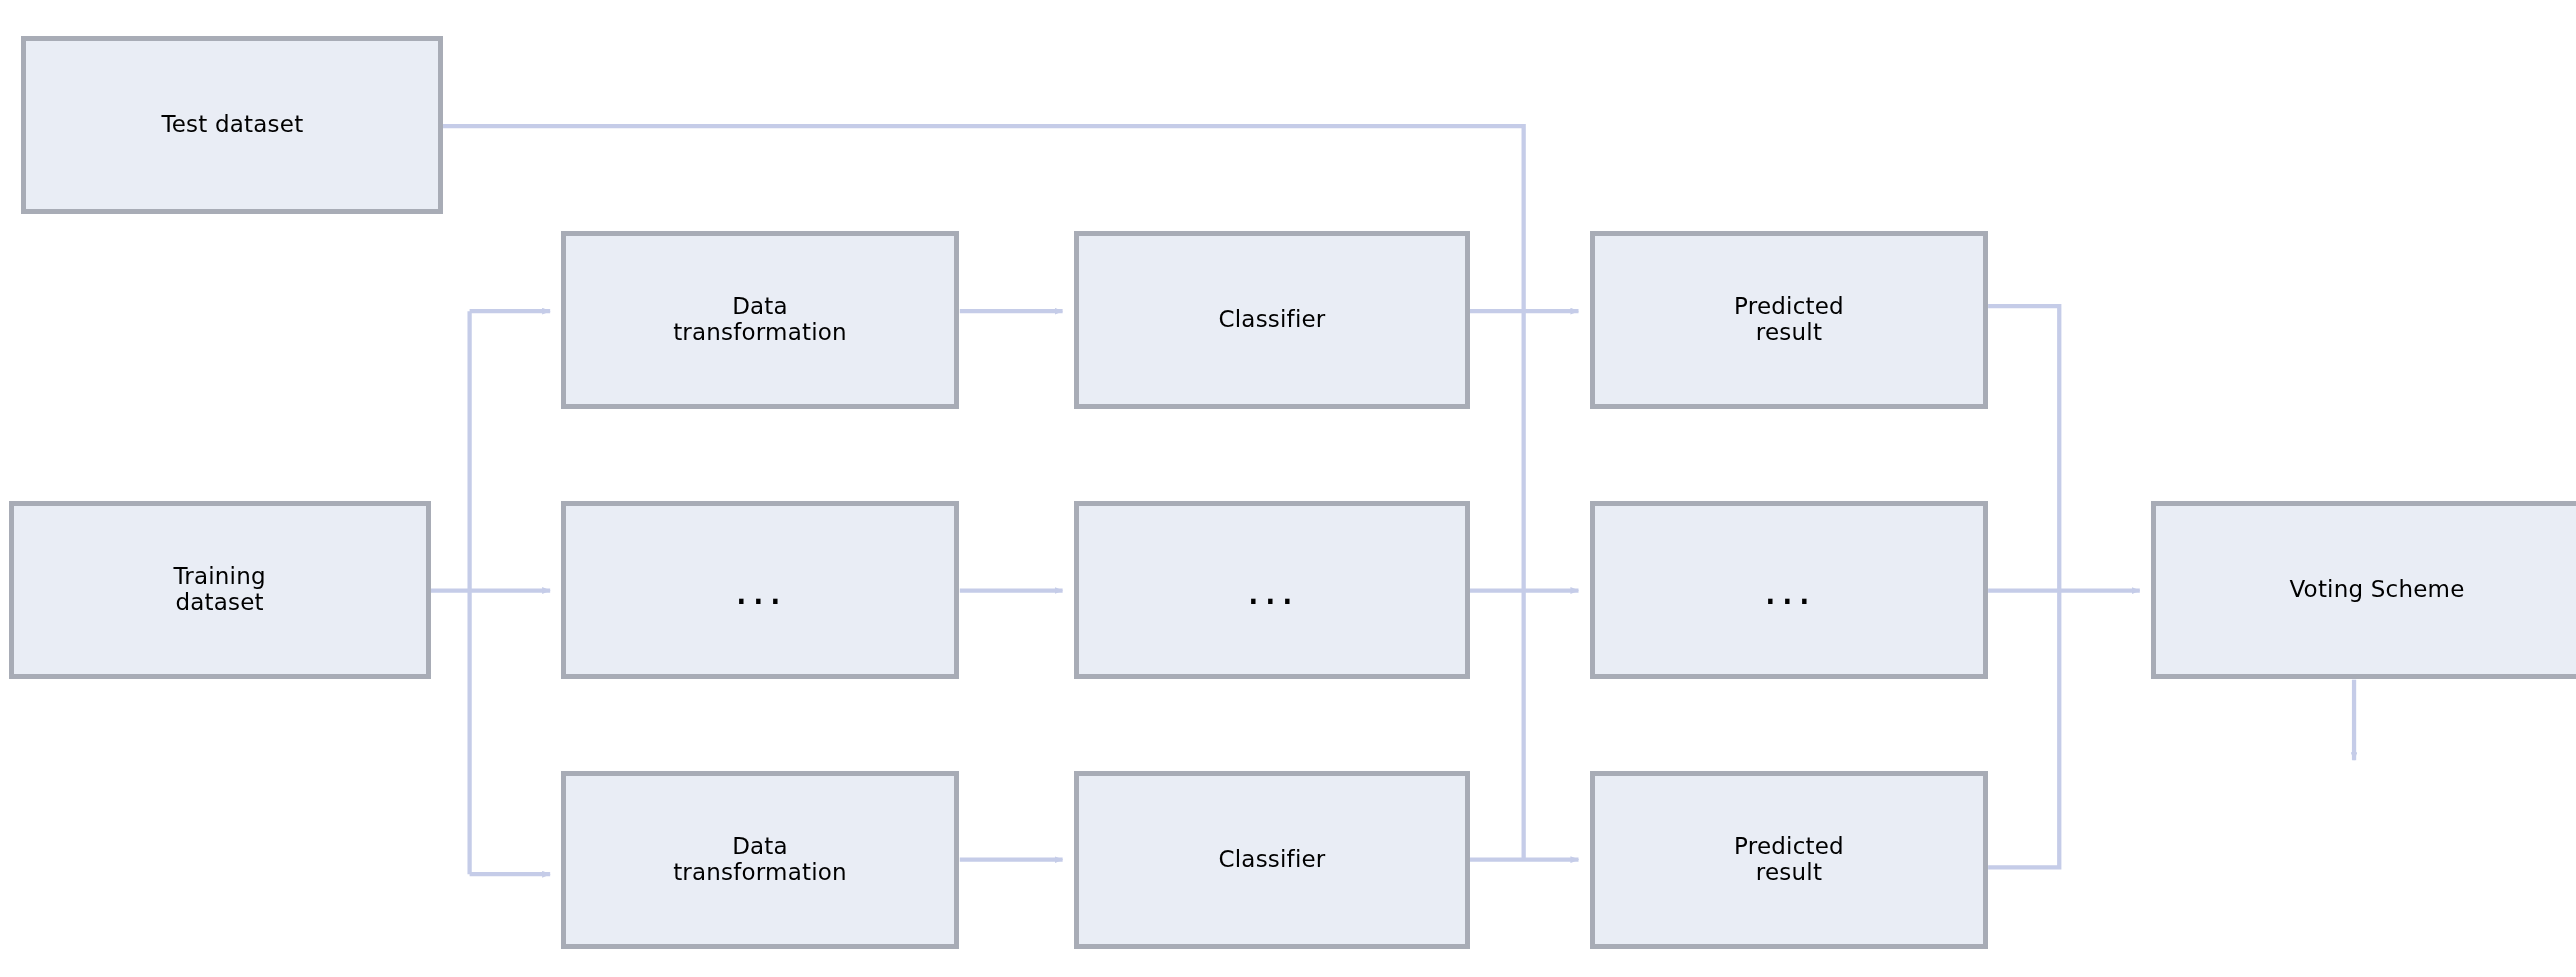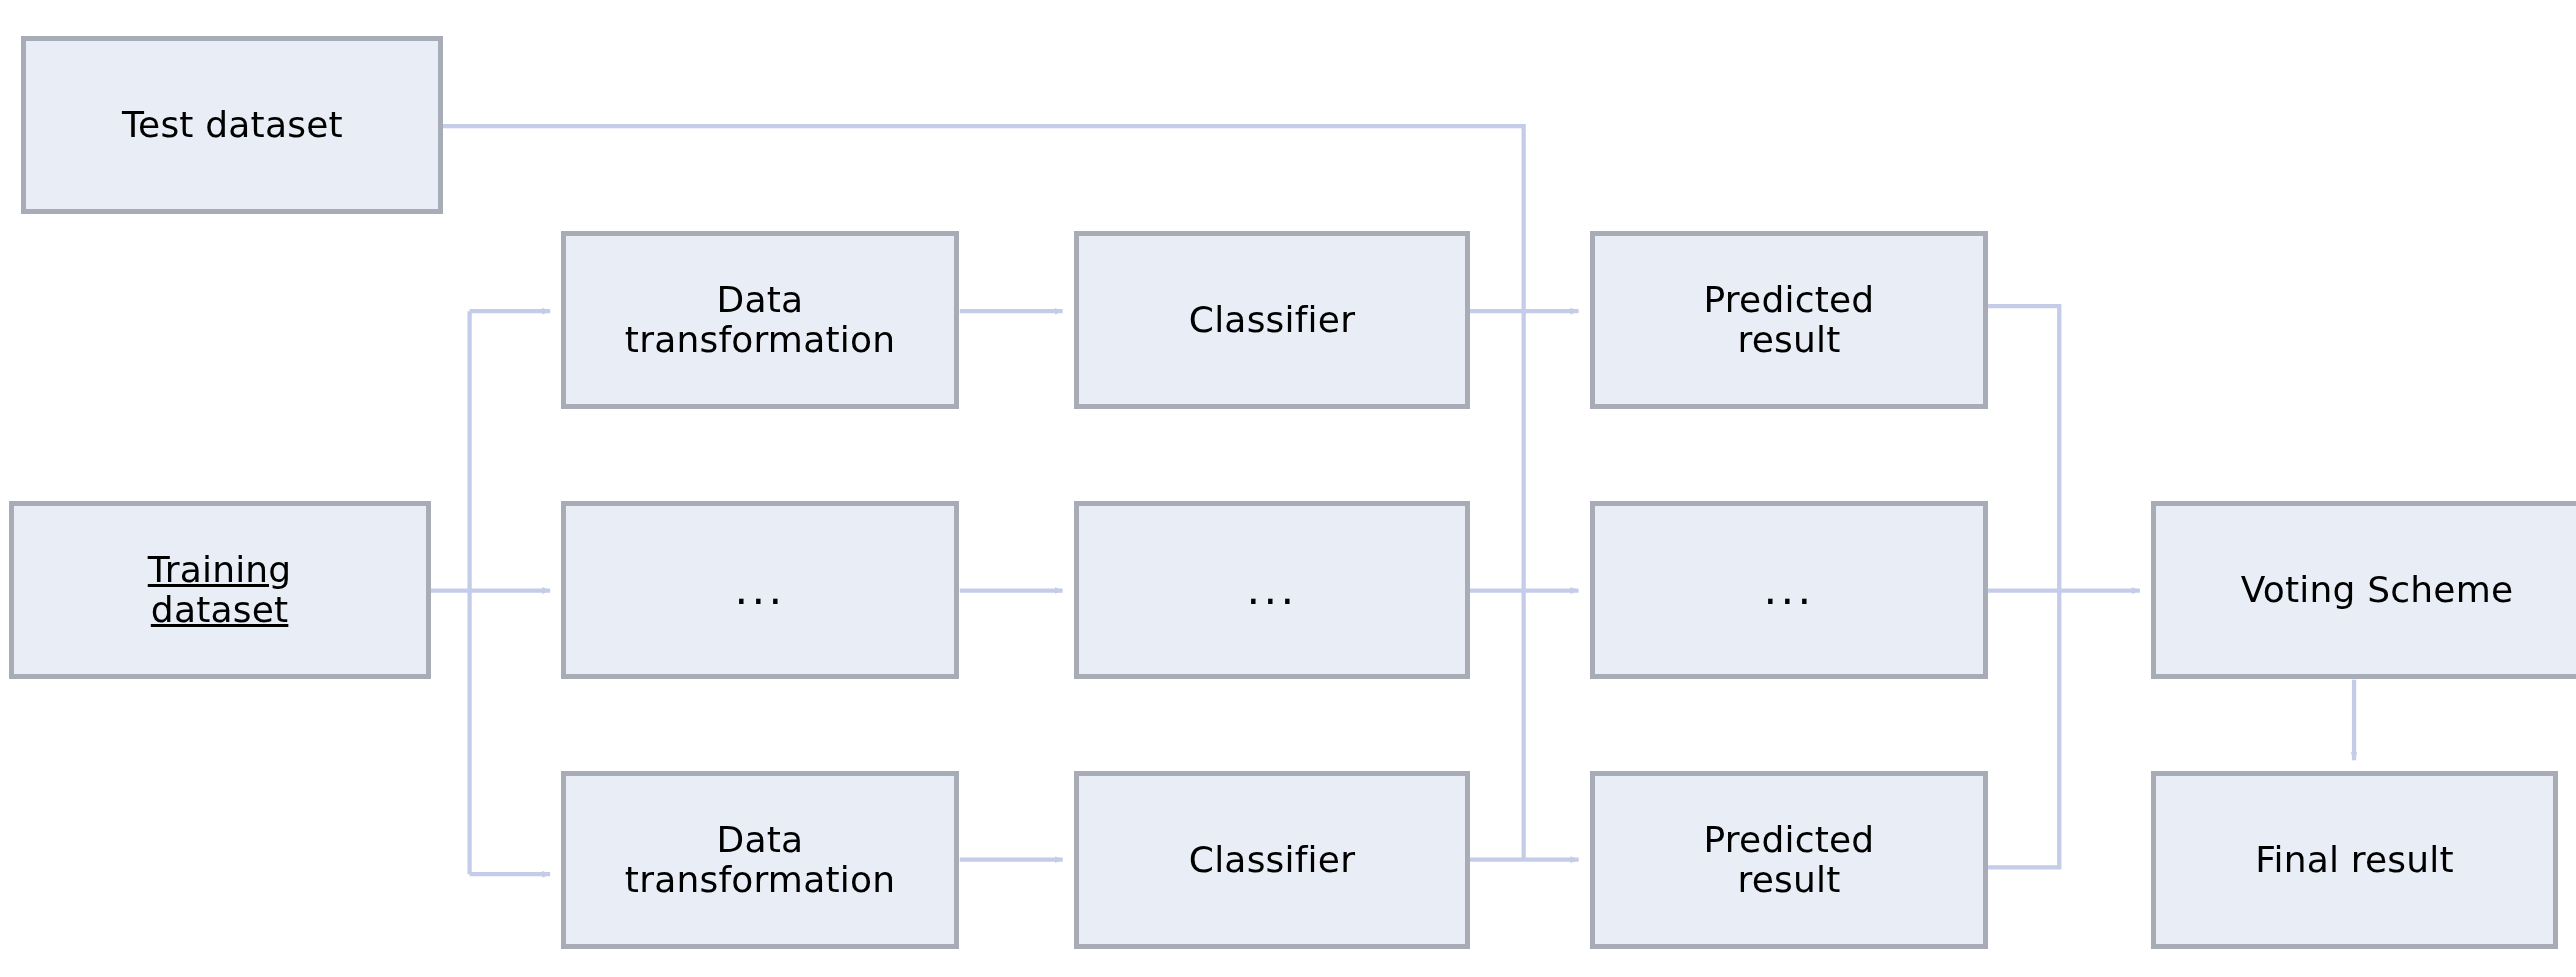"Test dataset" .node { font-size: 36px -> 23px }
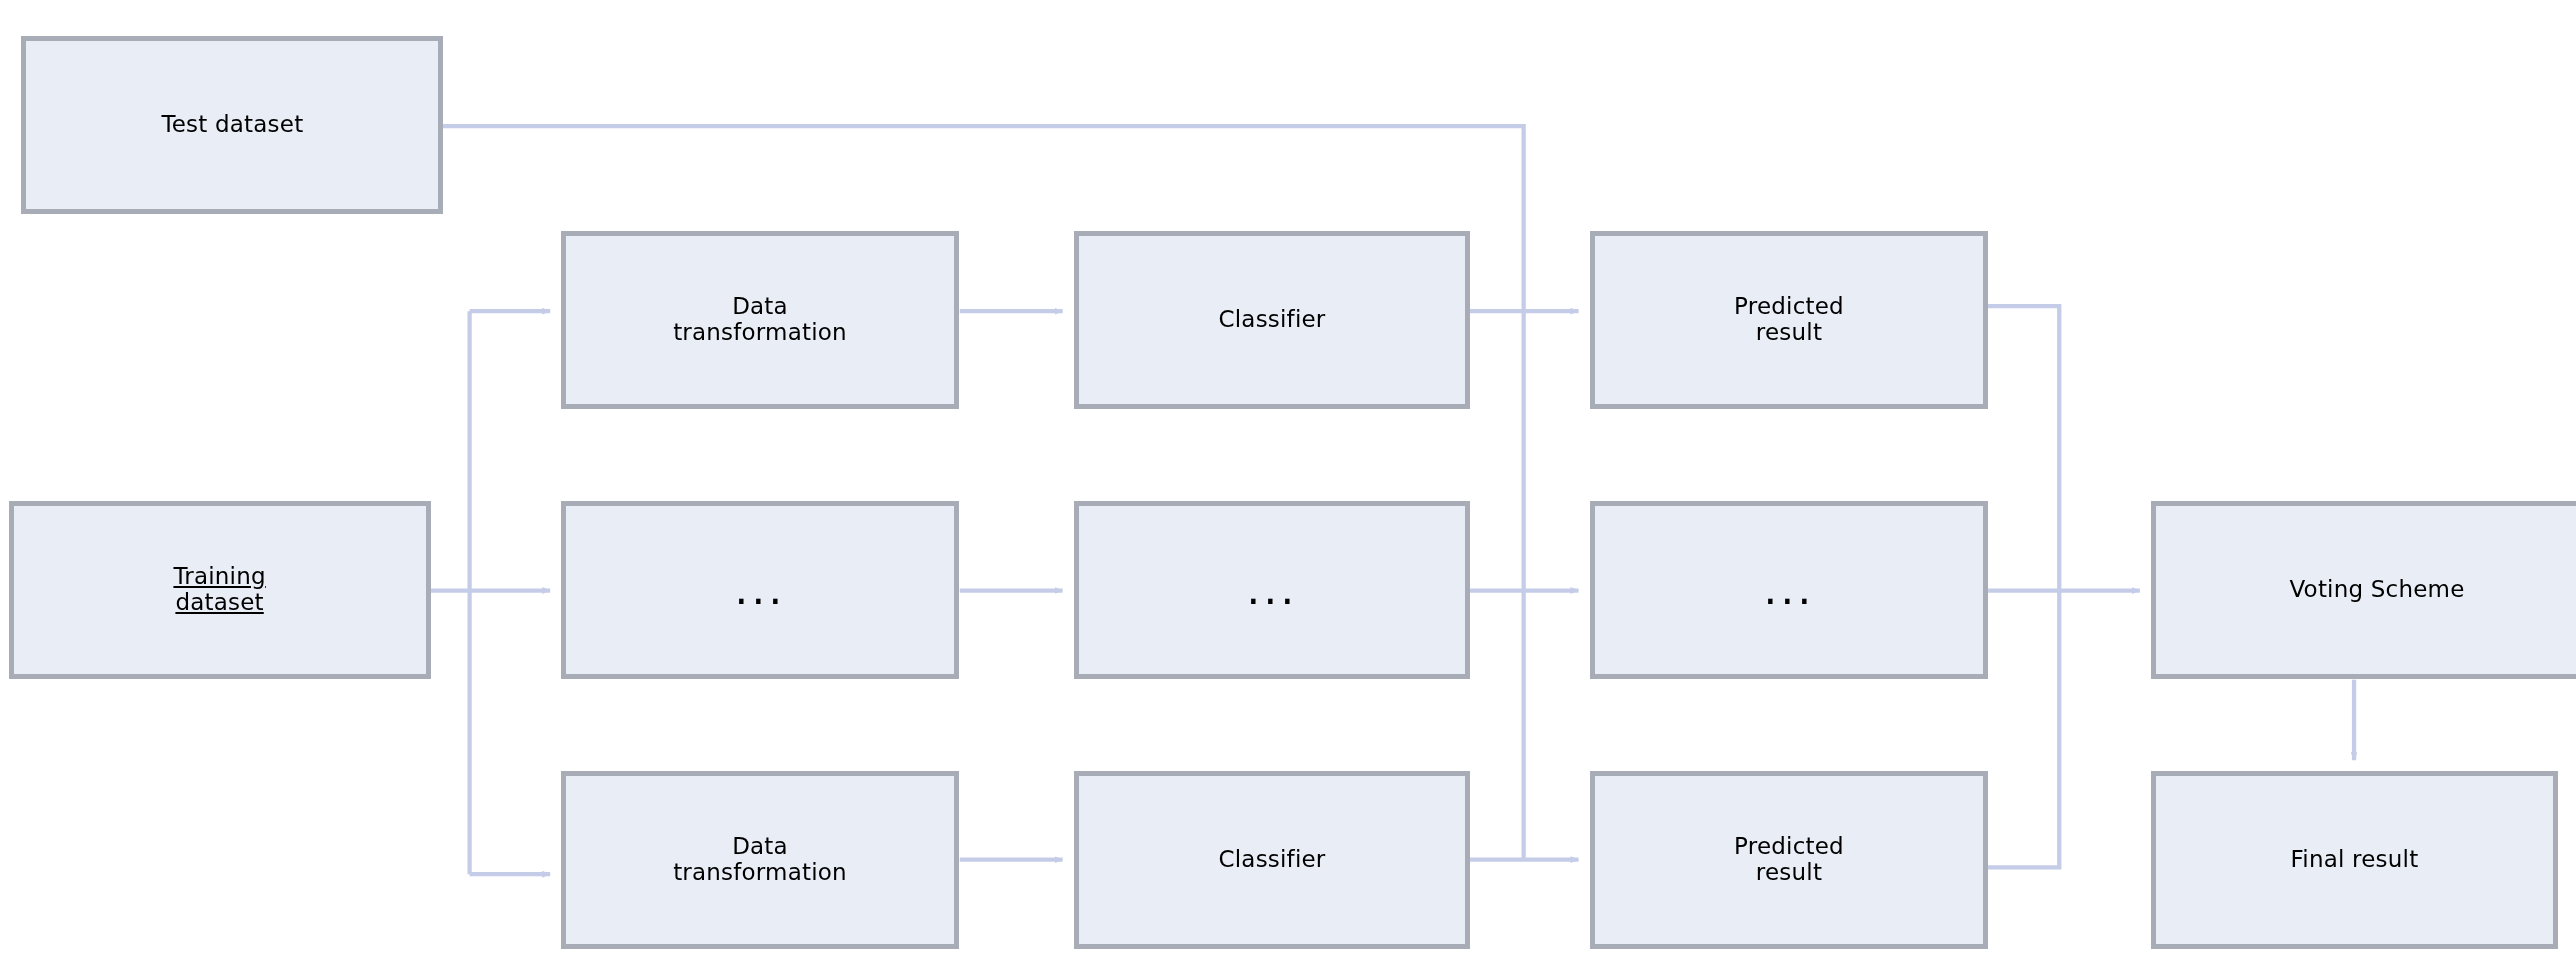"Training" div.node { text-decoration: underline -> none }
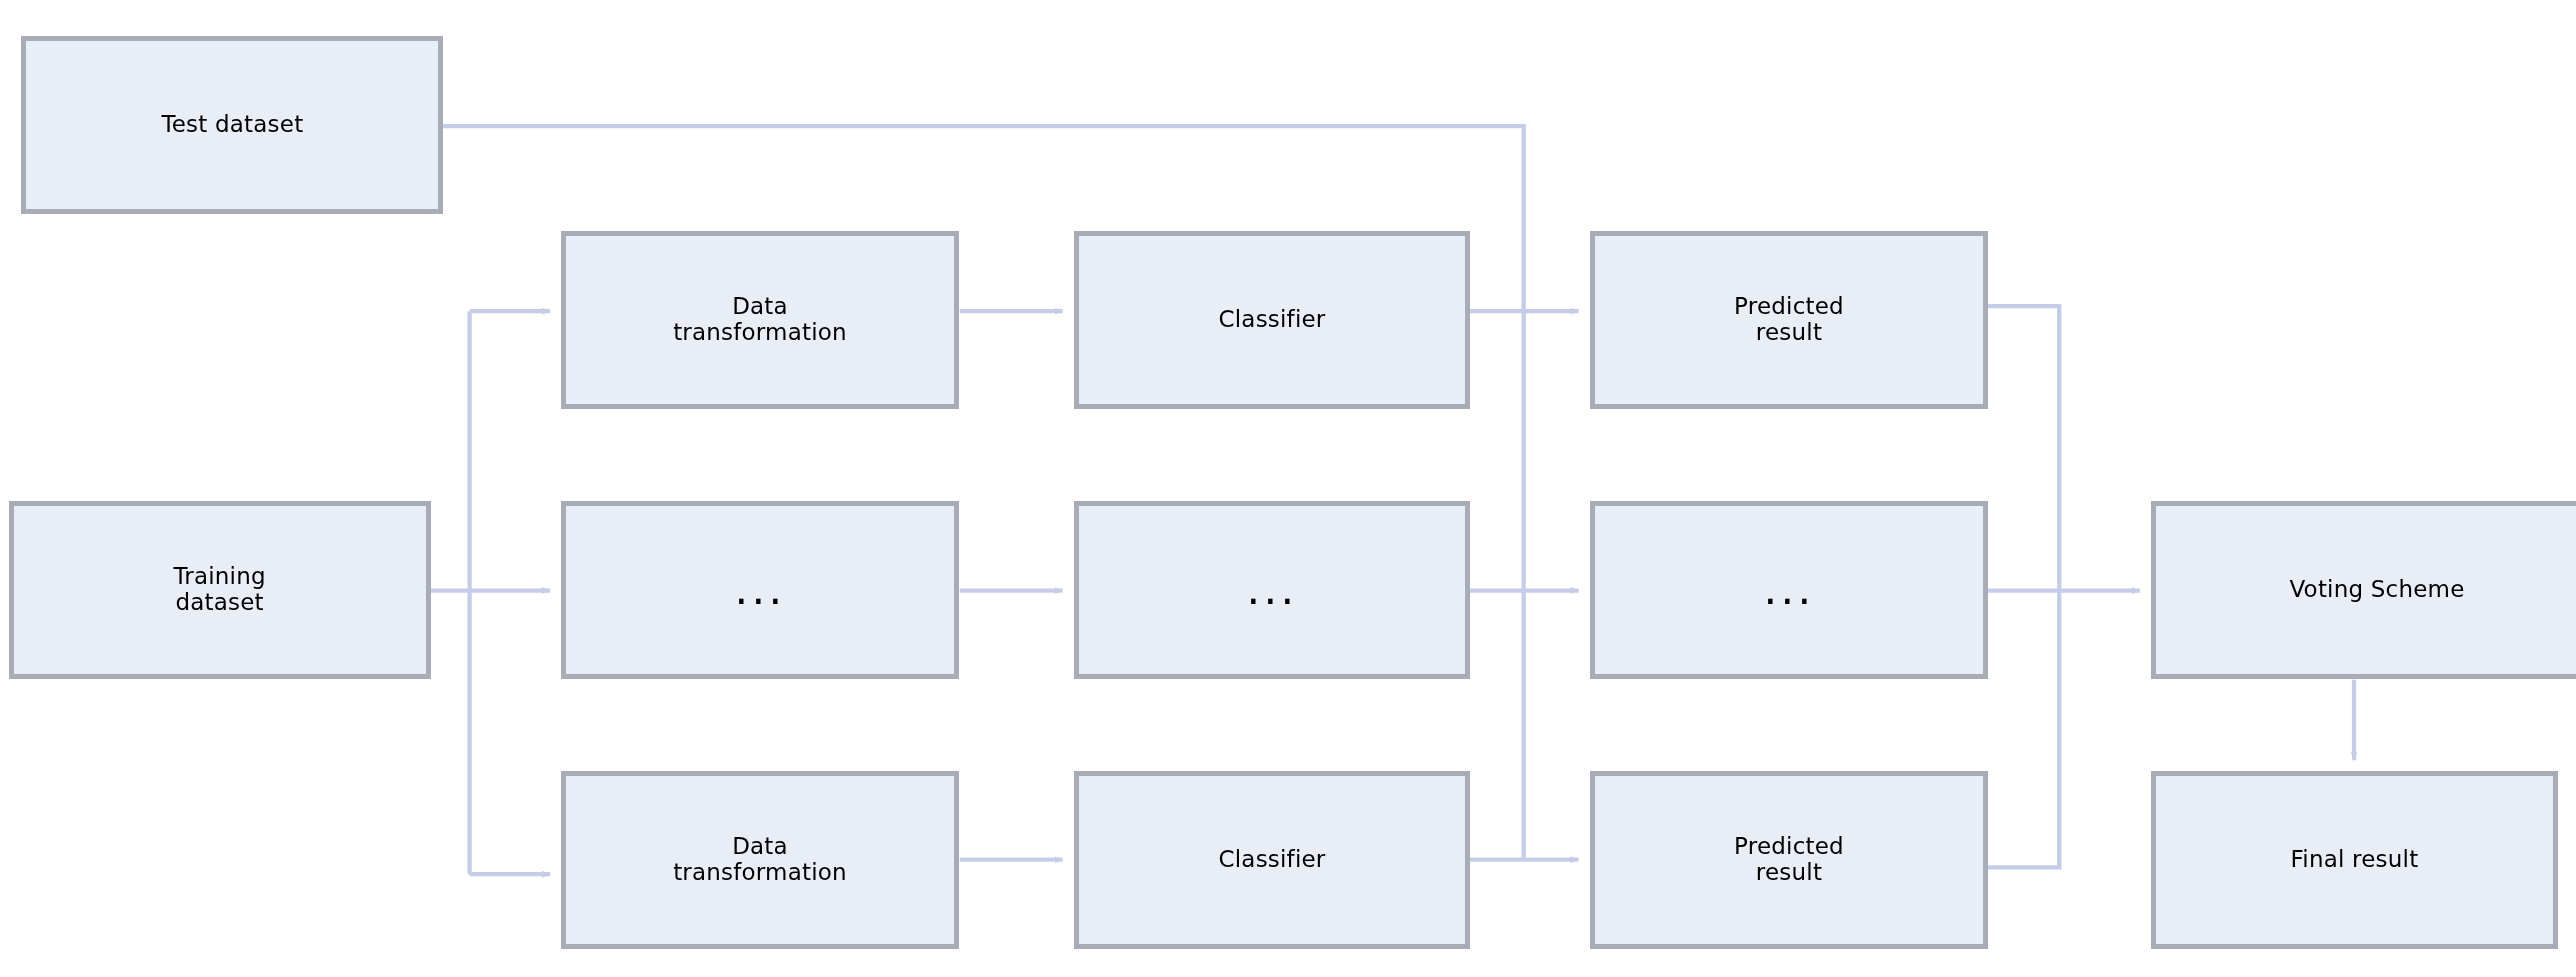"Final result" div.node { html: <div>Final result</div> -> none }
